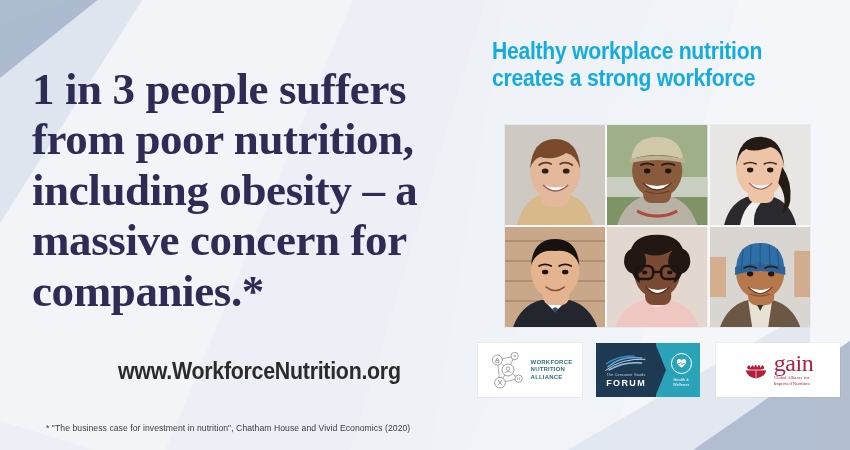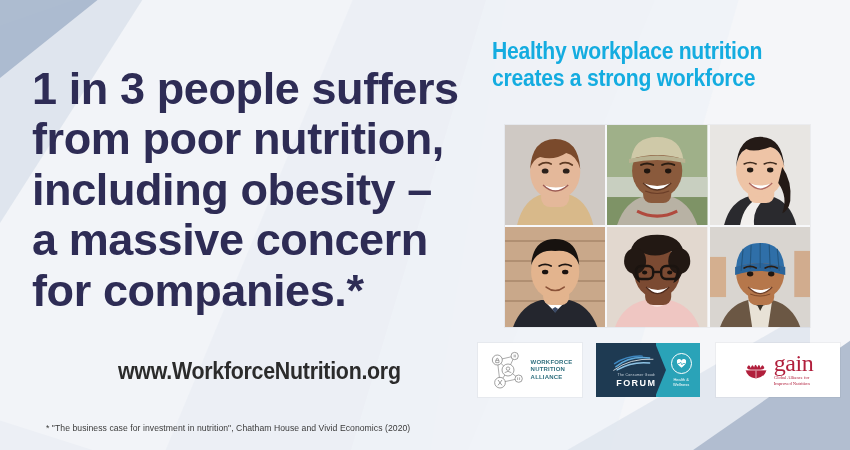"1 in 3 people suffers" .headline { font-family: Liberation Sans, sans-serif -> Liberation Serif, serif }
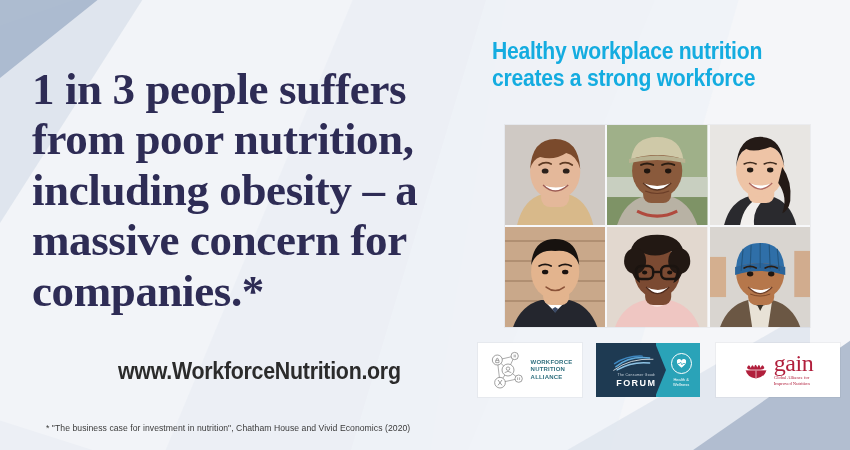"FORUM" .cgf-left { align-items: flex-end -> center }
